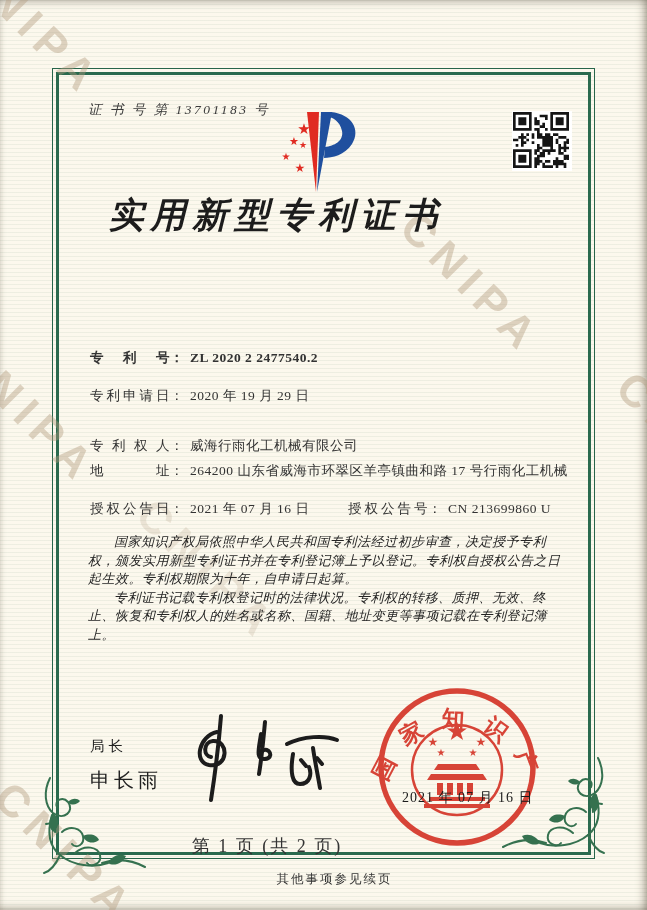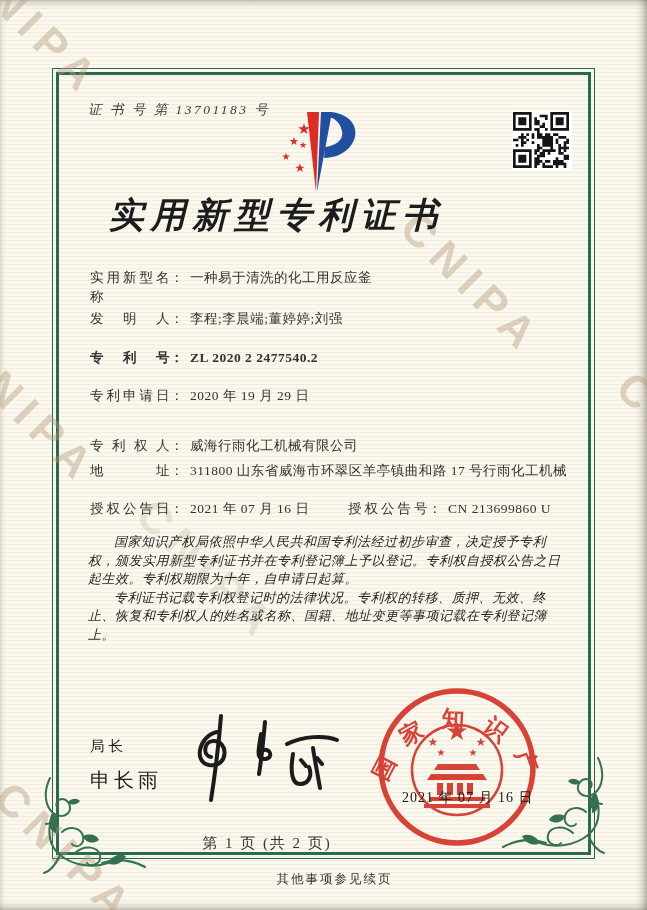"实用新型名称： 一种易于清洗的化工用反应釜" div.row { html: <div> <span>实用新型名称</span><span>：</span><span>一种易于清洗的化工用反应釜</span> </div> -> none }
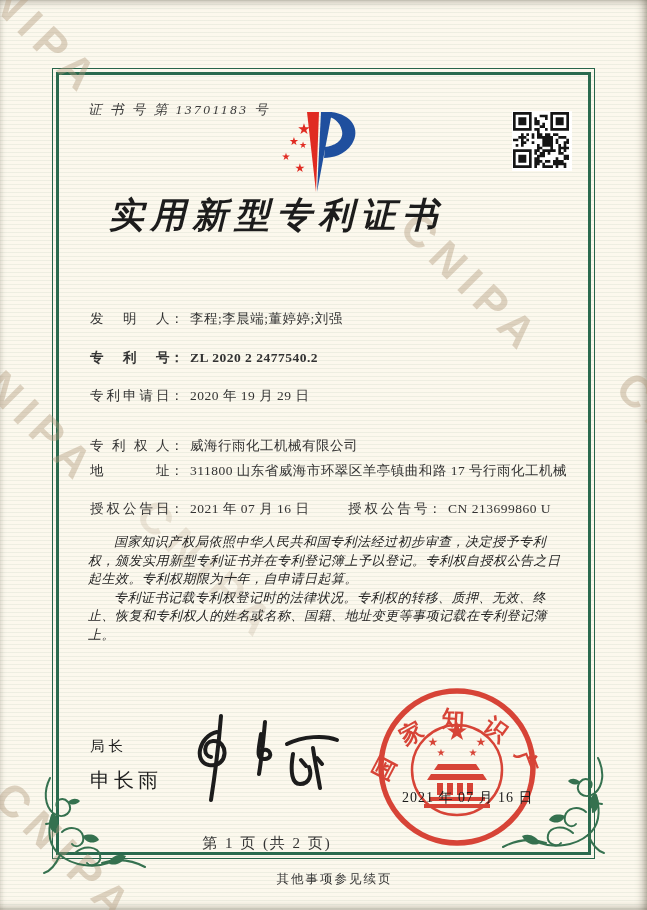"发明人： 李程;李晨端;董婷婷;刘强" div.row { html: <div> <span>发明人</span><span>：</span><span>李程;李晨端;董婷婷;刘强</span> </div> -> none }
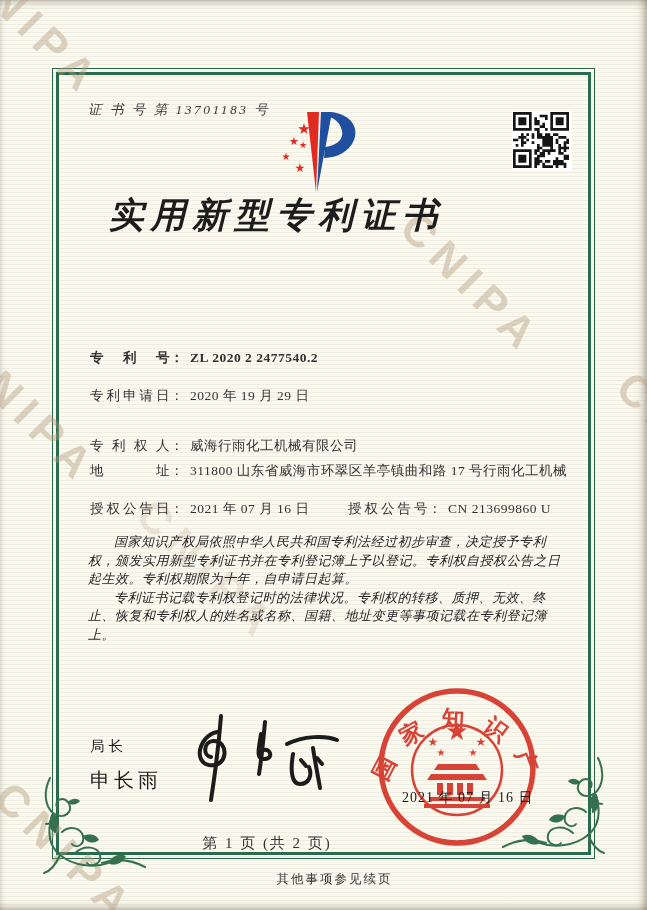"311800 山东省威海市环翠区羊亭镇曲和路 17 号行雨化工机械" span.val { text: 311800 -> 264200 }
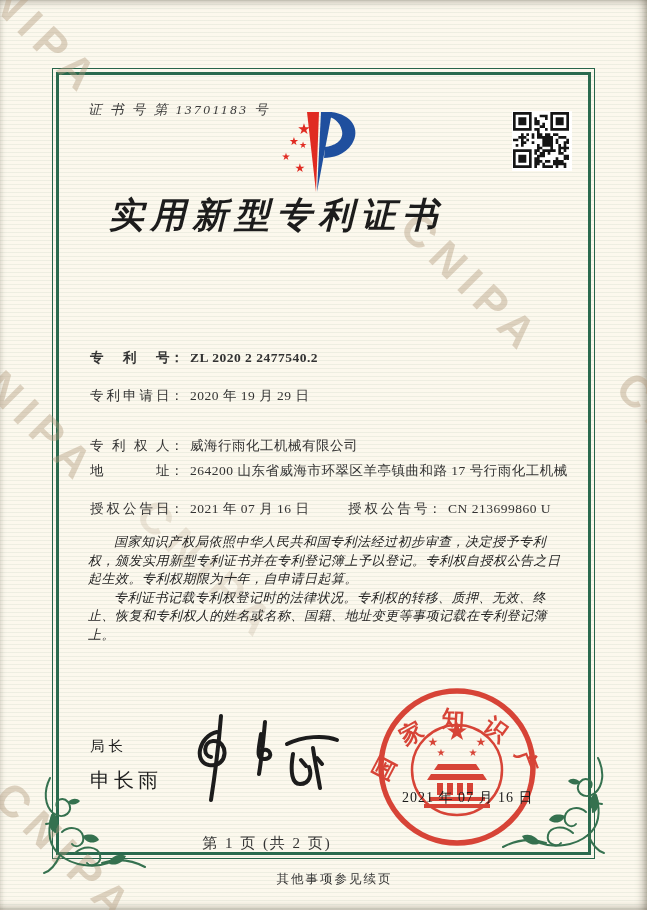"第 1 页 (共 2" .page-info { font-size: 15px -> 18px }
